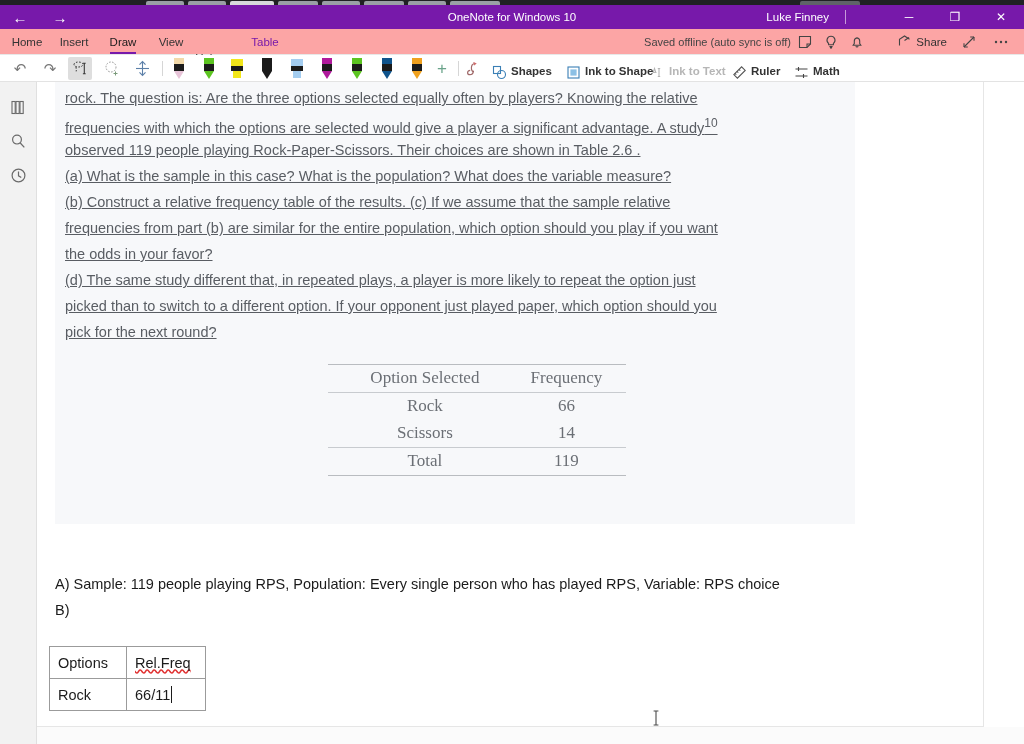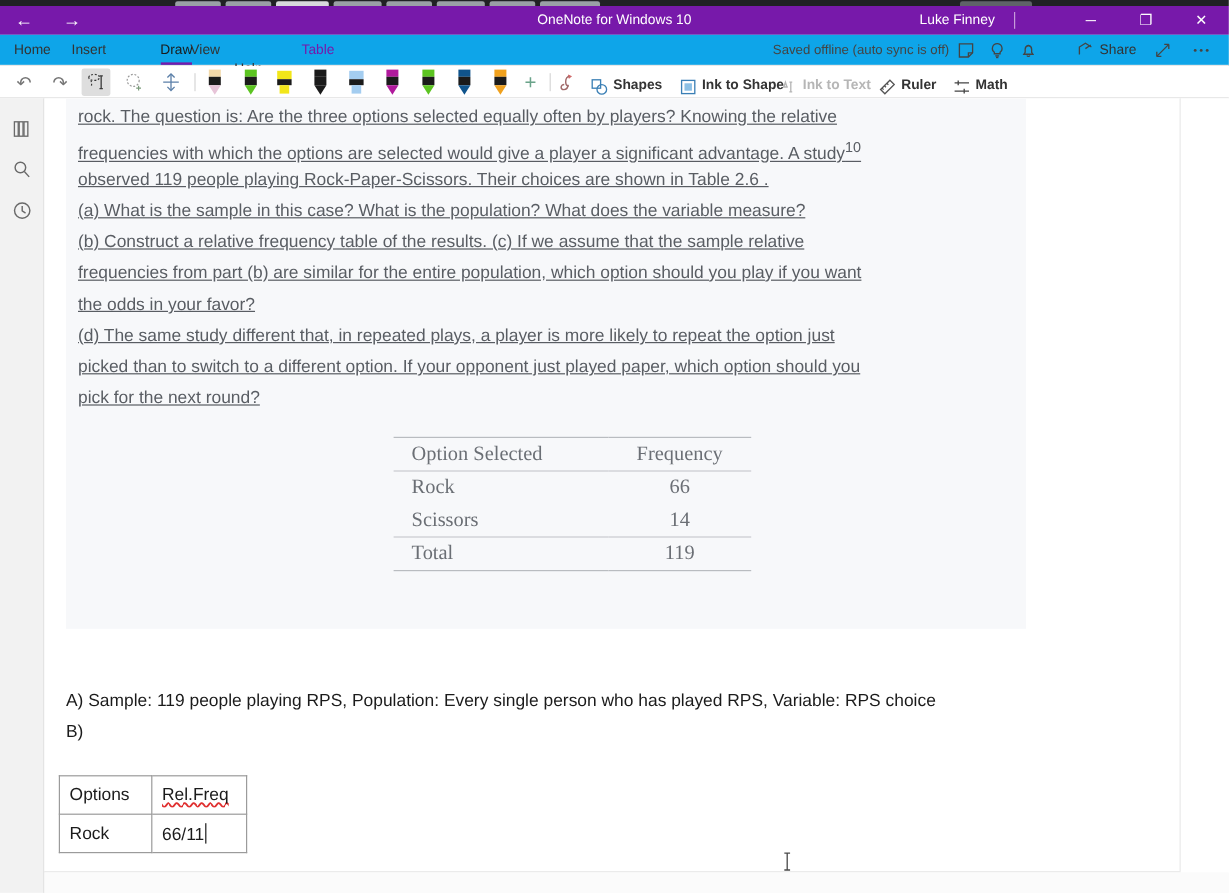"Home" #ribbon-tabs { background: #0ea5e9 -> #fca5a5 }
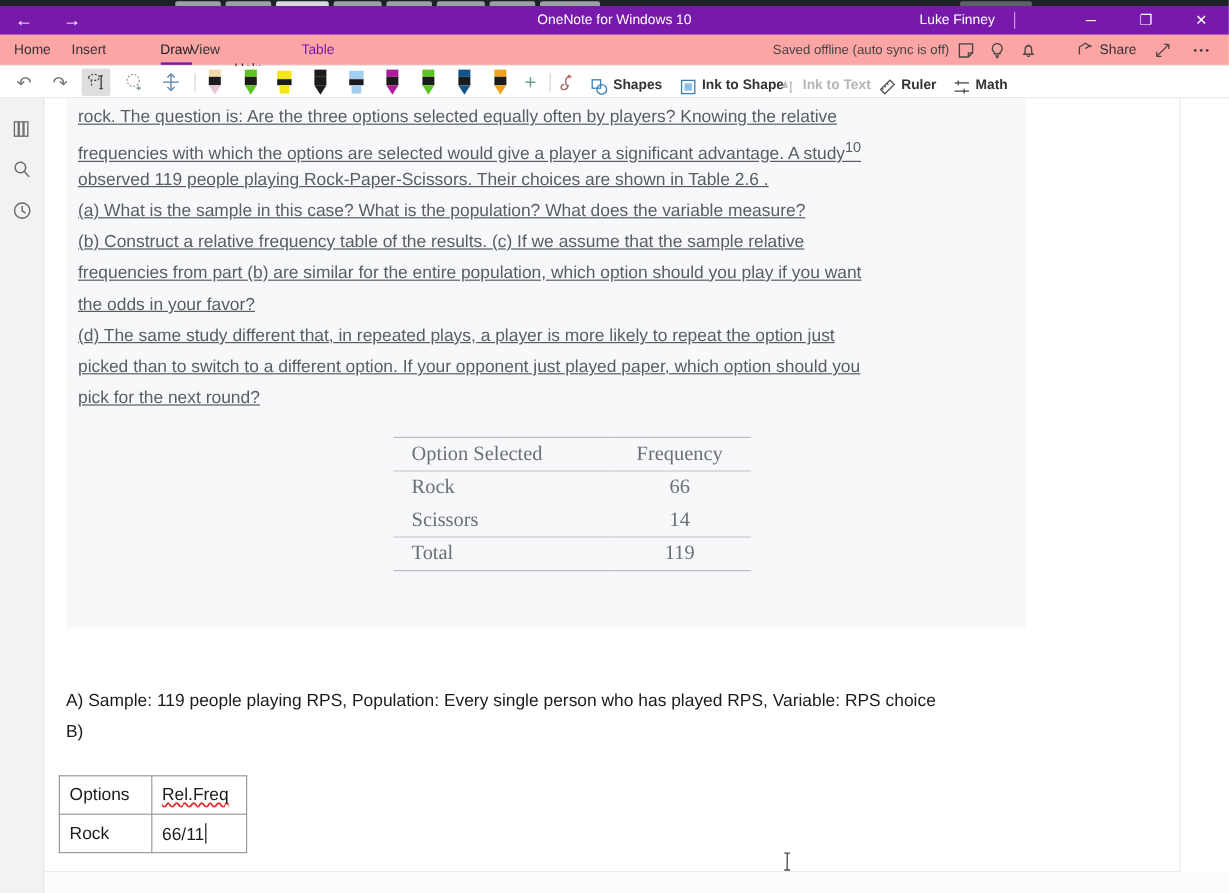"Draw" div.rtab { margin-left: 24px -> none }
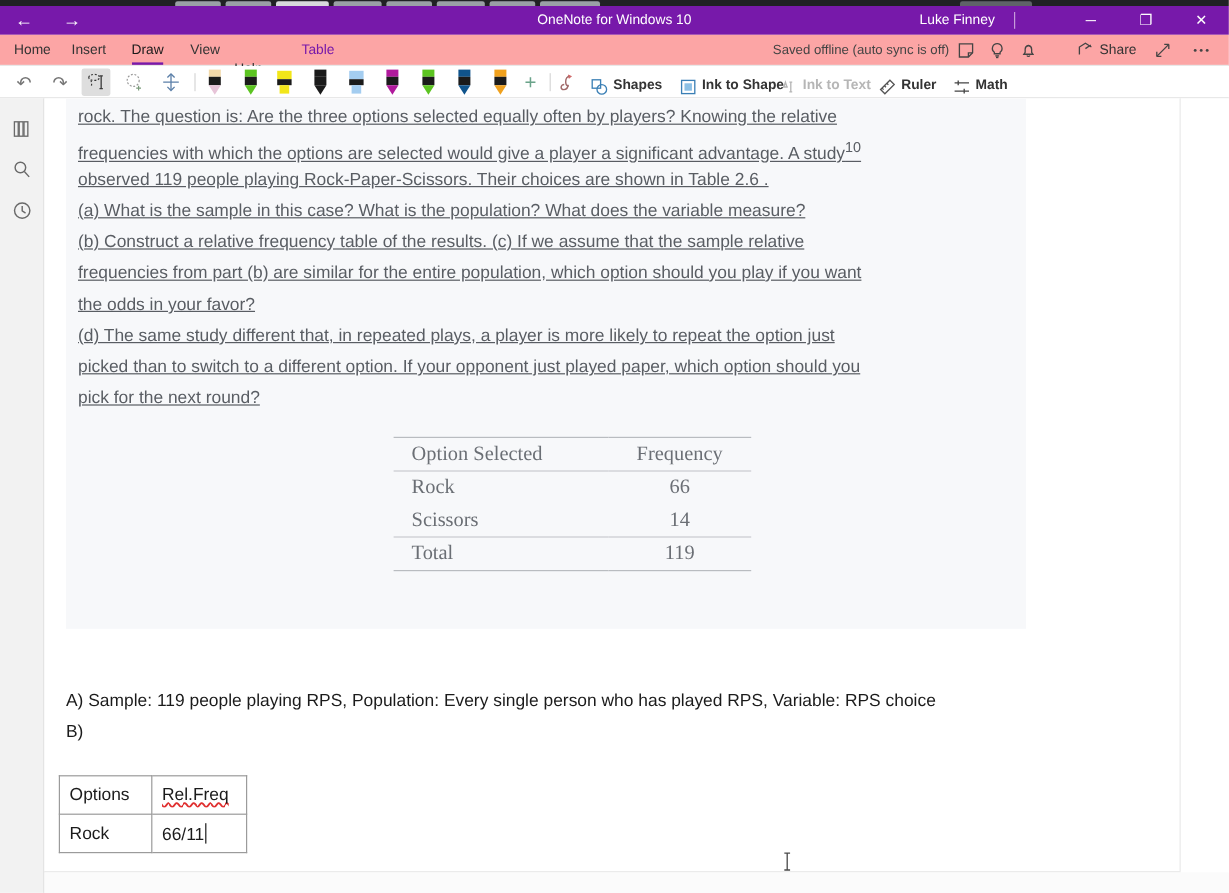"Option Selected" #table26 .col-opt { text-align: left -> center }
